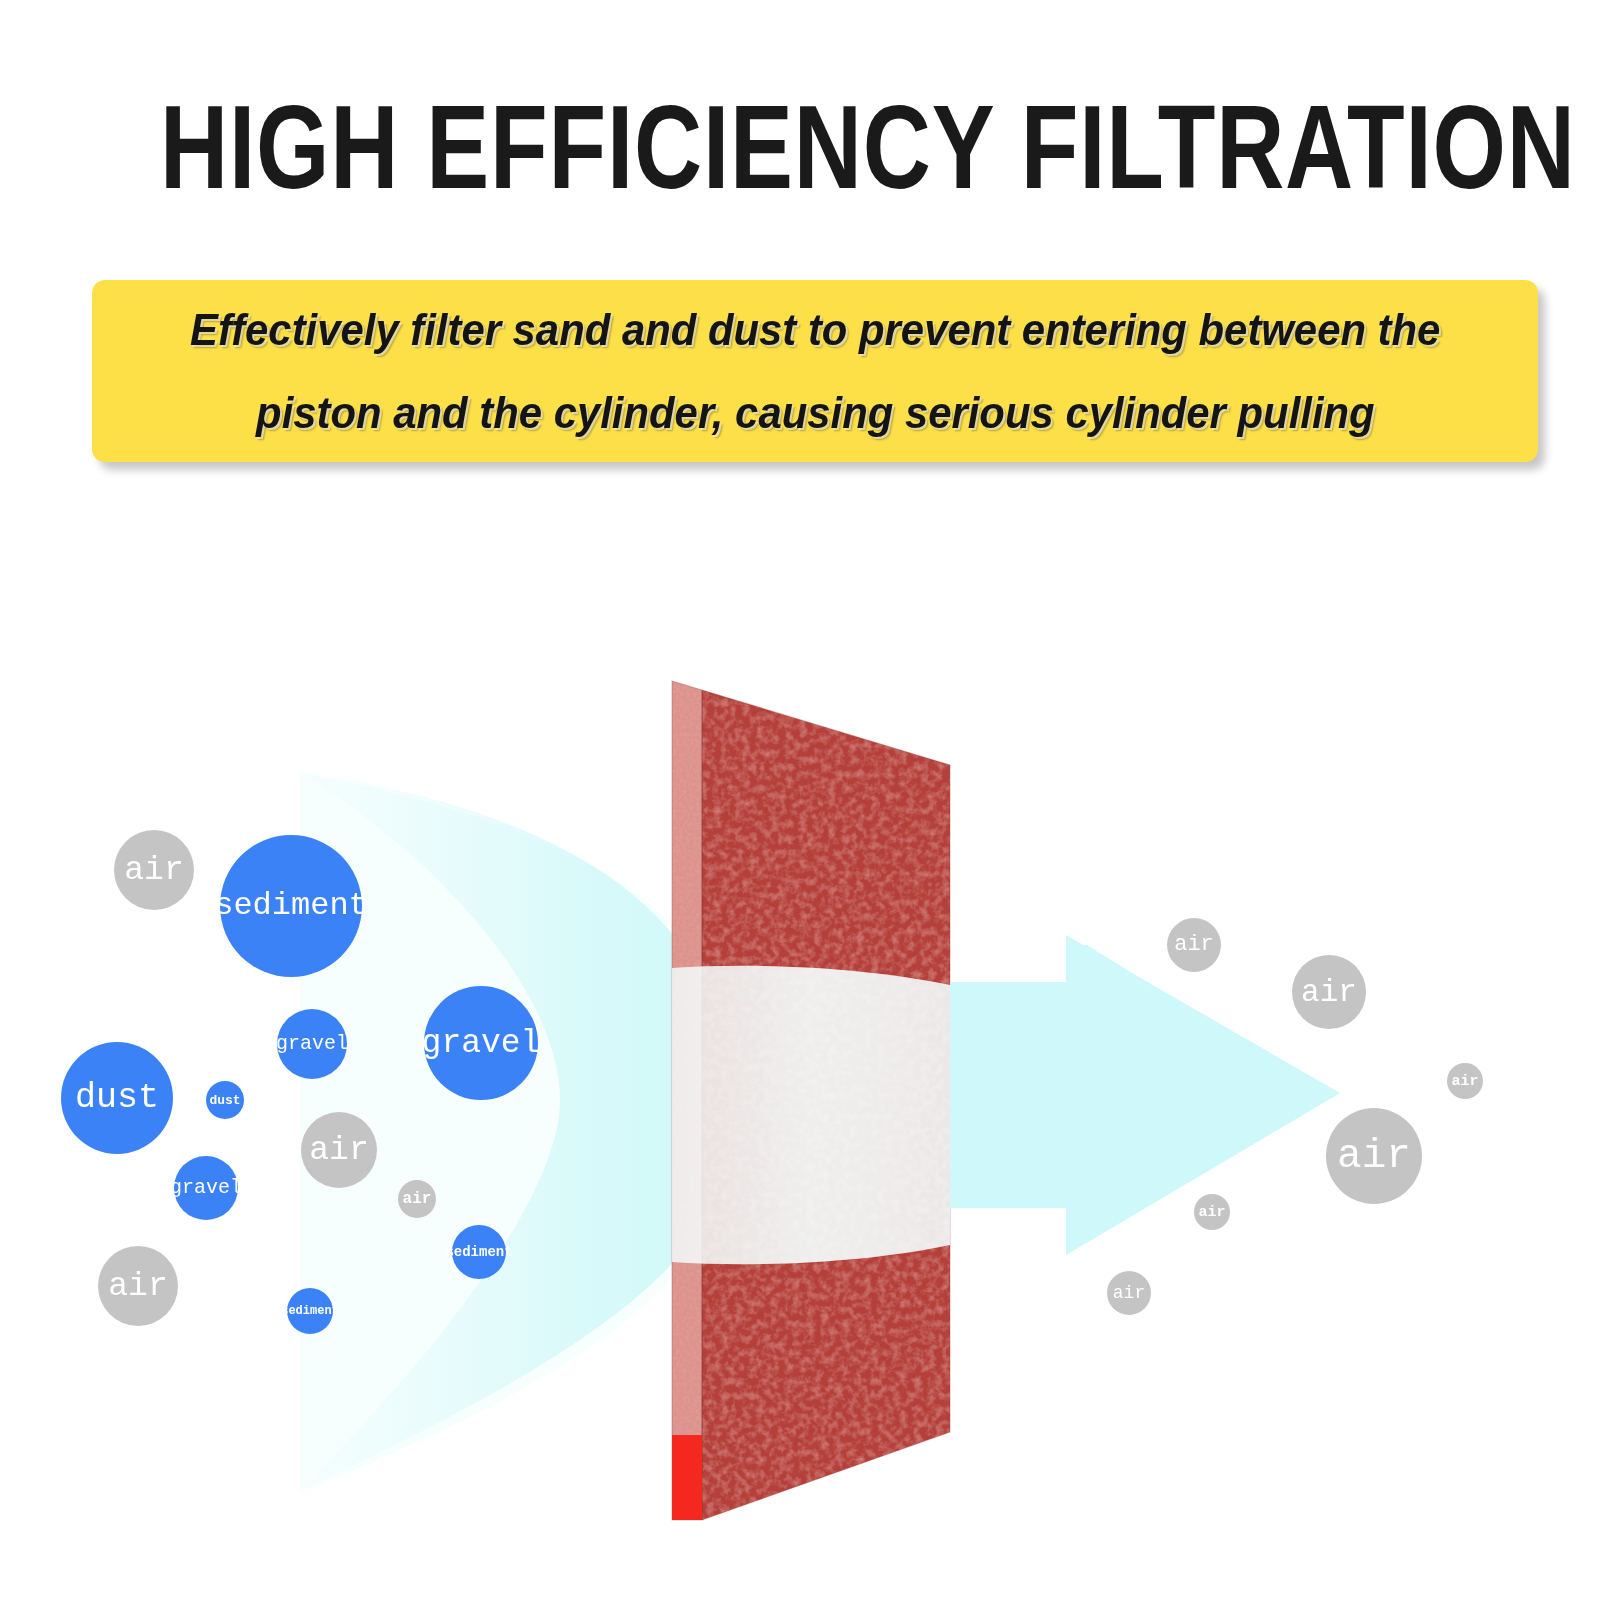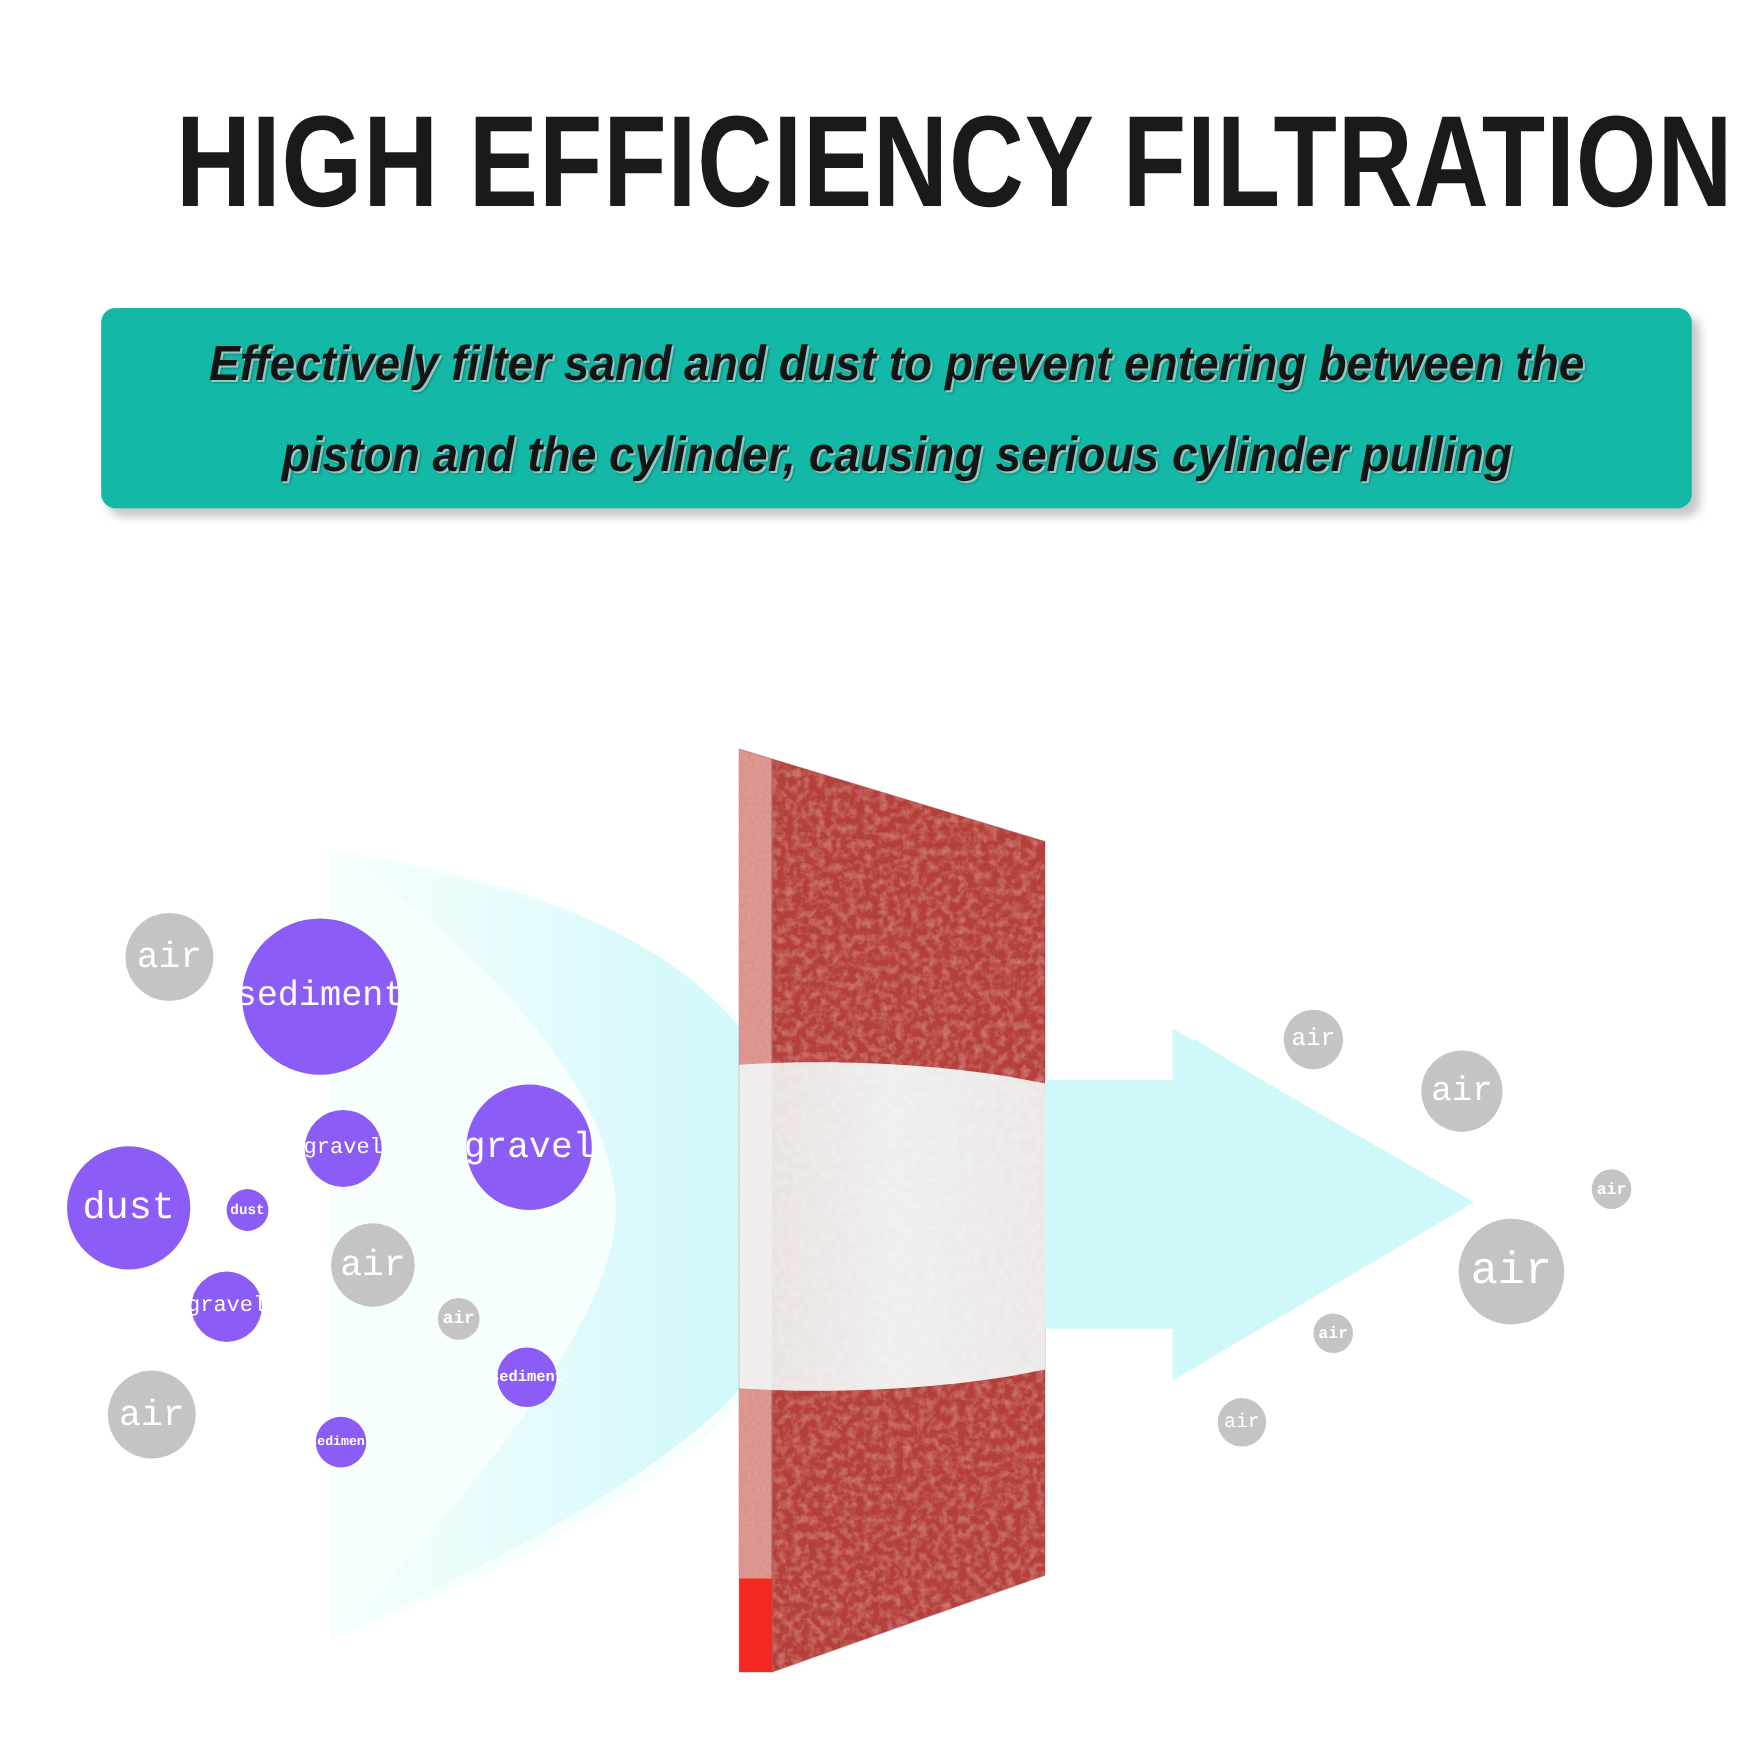"Effectively filter sand and dust" .banner { background: #14b8a6 -> #fde047 }
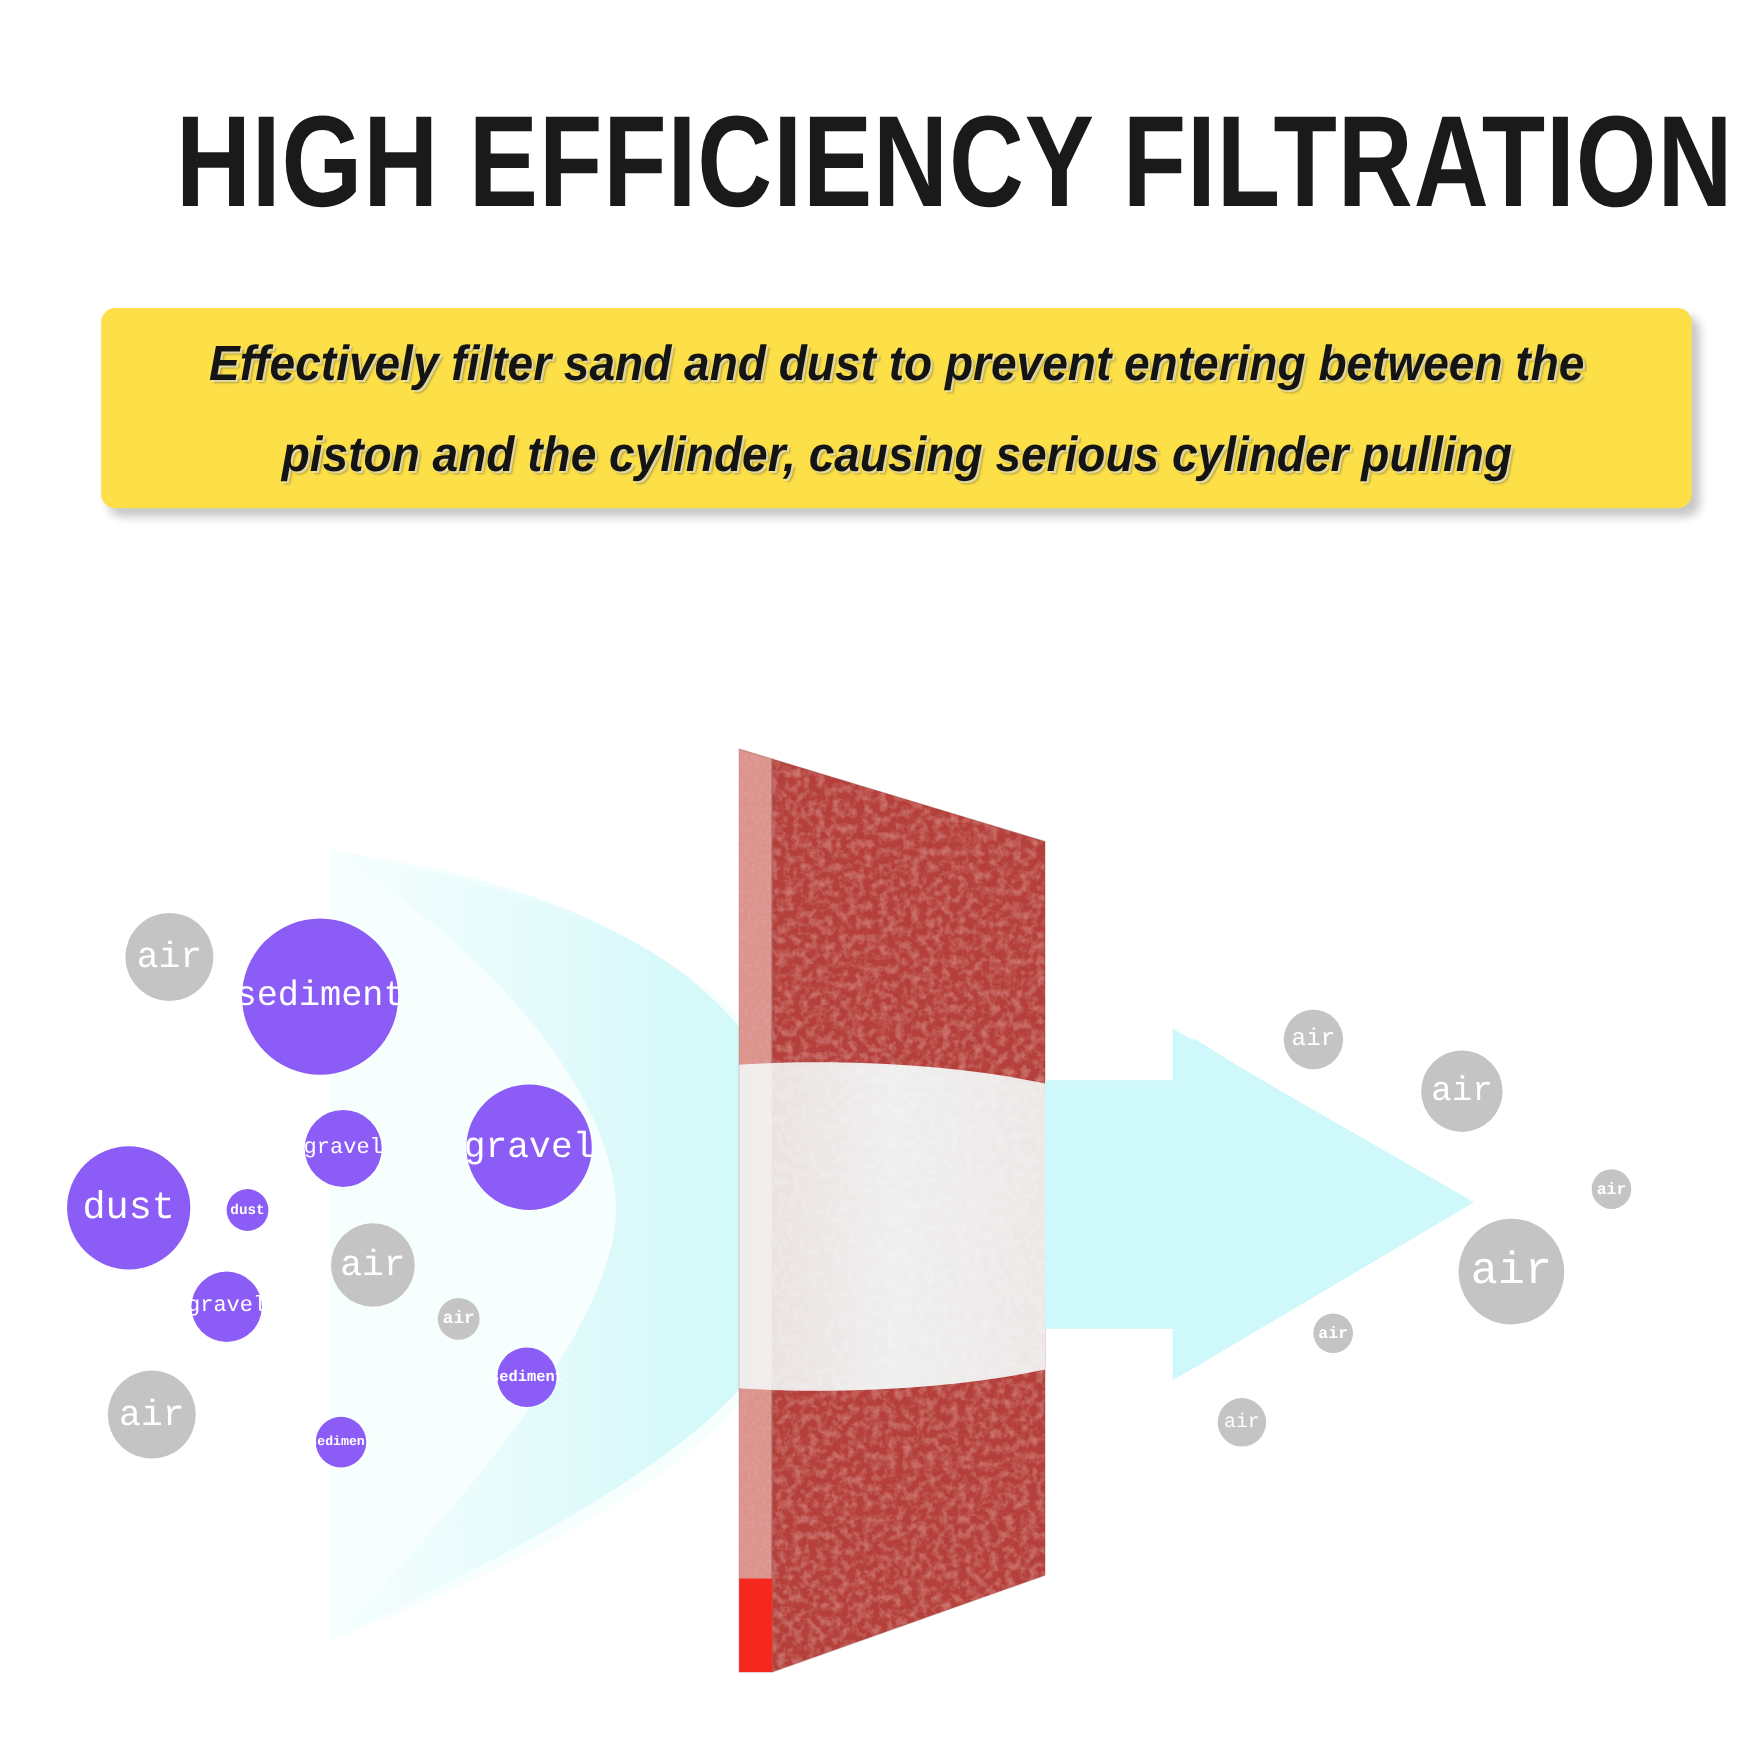"sediment" .bubble.particle { background: #8b5cf6 -> #3b82f6 }
